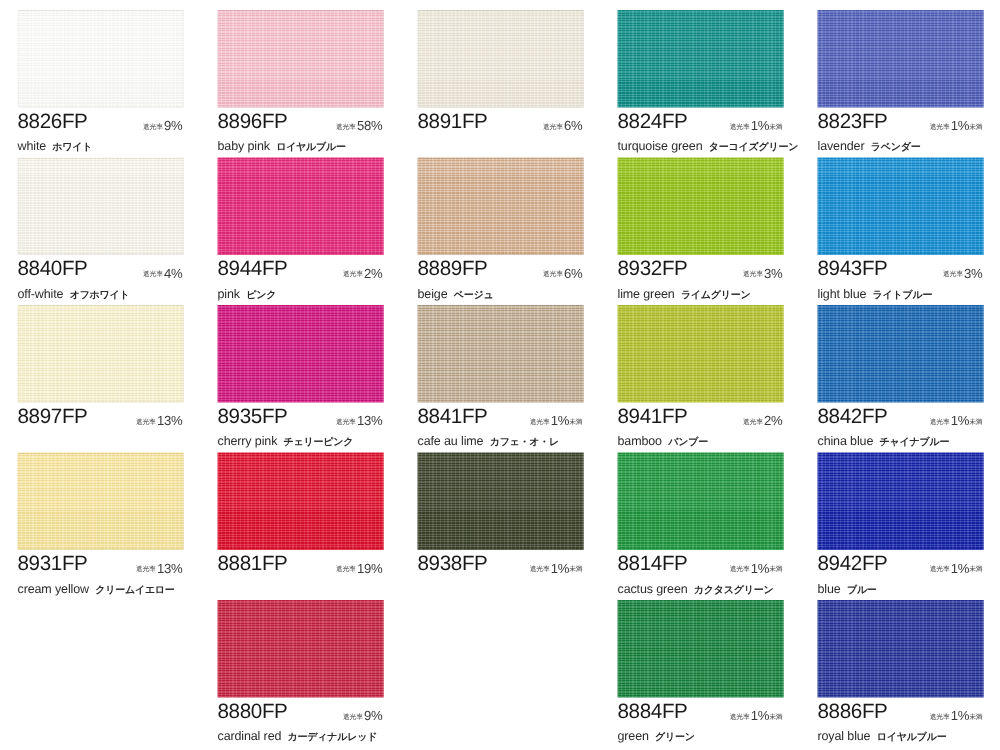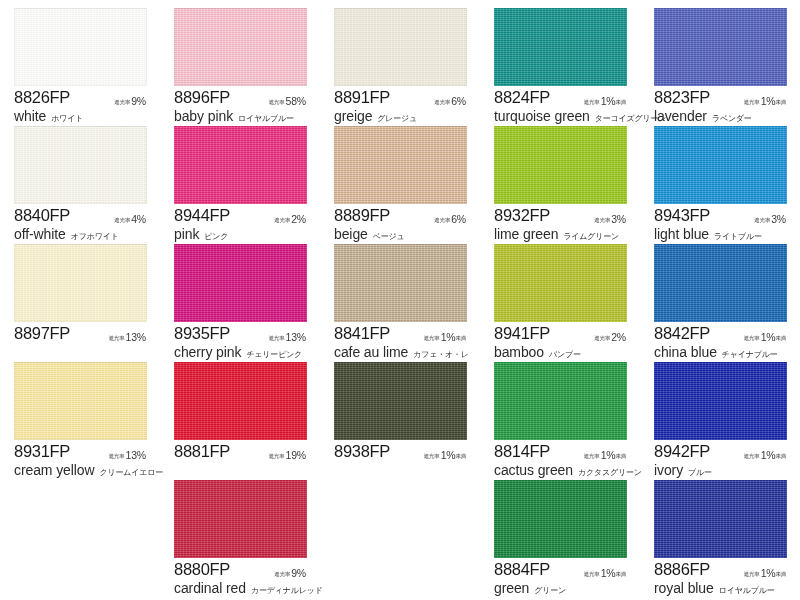"white" .name-en { font-size: 14px -> 10px }
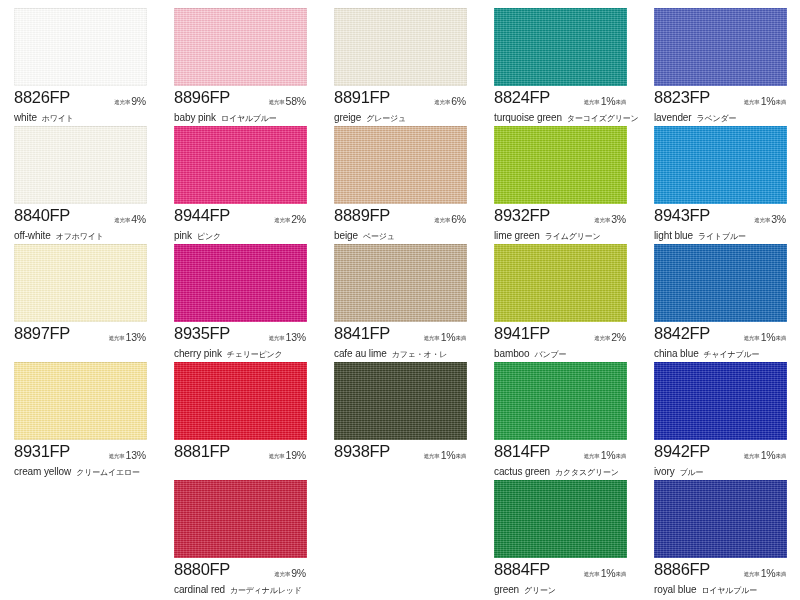"ホワイト" .name-jp { font-weight: none -> bold }
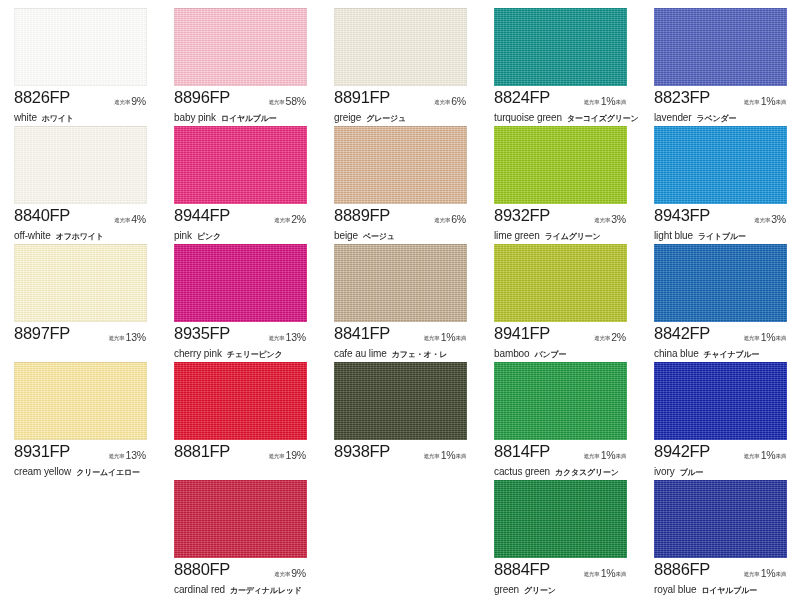"greige グレージュ" div.row-bottom { html: <div><span>greige</span><span>グレージュ</span></div> -> none }
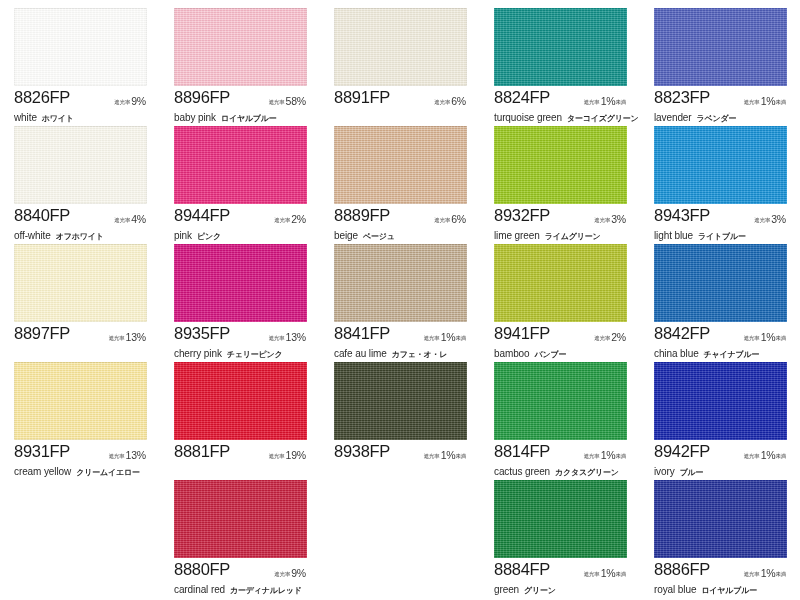"ivory" span.name-en { text: ivory -> blue }
